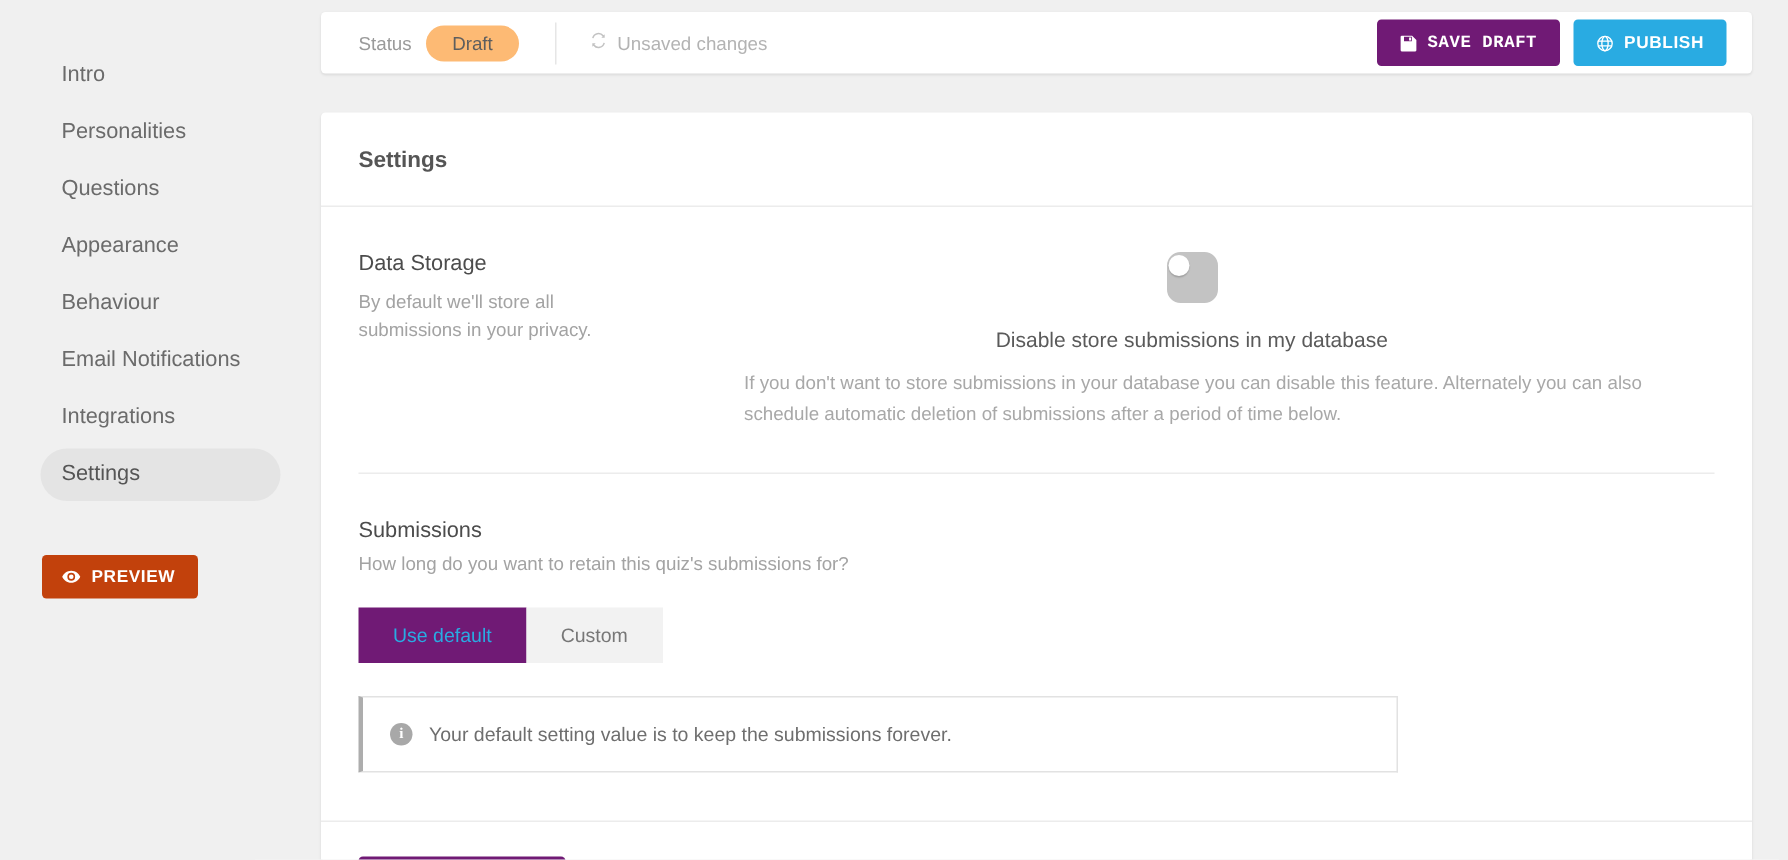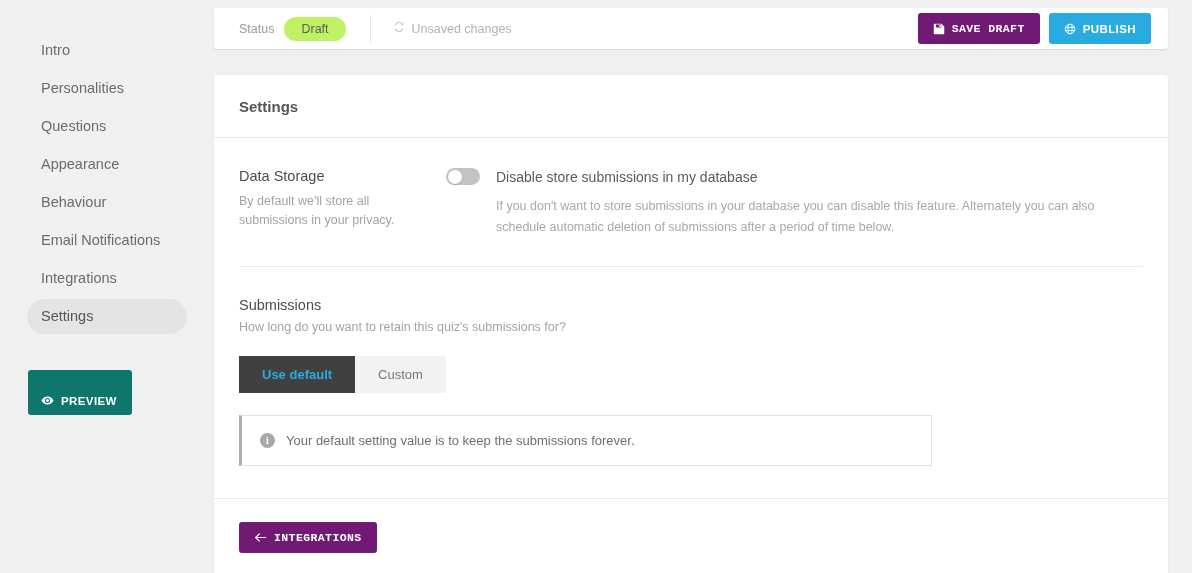"Draft" .status-pill { background: #bef264 -> #fdba74 }
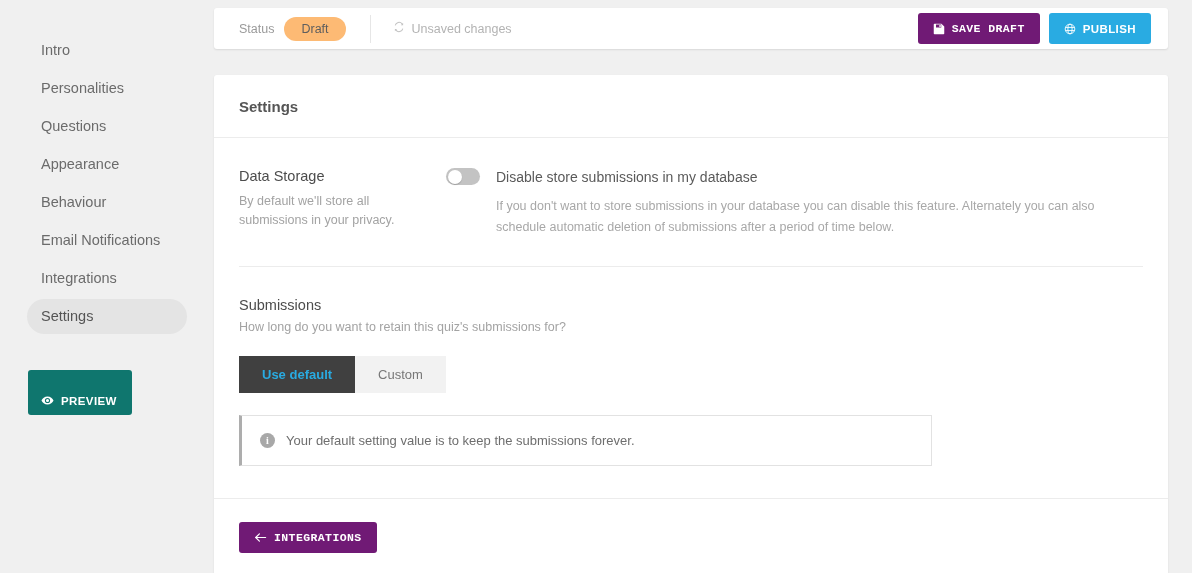"Disable store submissions in my" .toggle-row { flex-direction: none -> column }
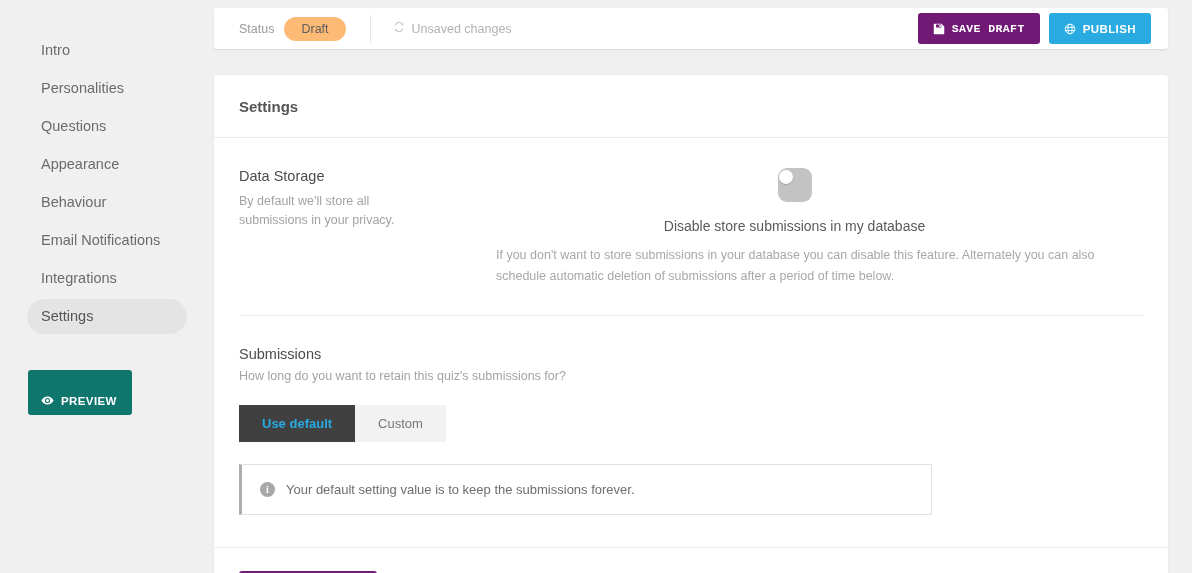"PREVIEW" .preview-btn { background: #0f766e -> #c2410c; padding: 24px 15px 8px 13px -> 8px 15px 8px 13px }
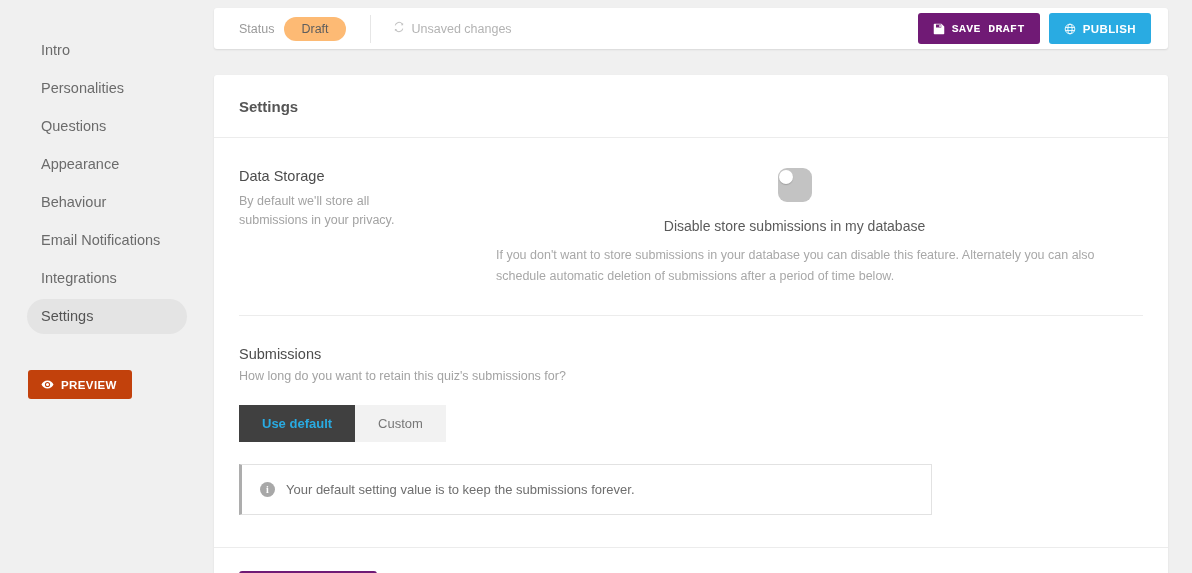"Use default" .seg-btn.on { background: #404040 -> #701a75; font-weight: bold -> none }
